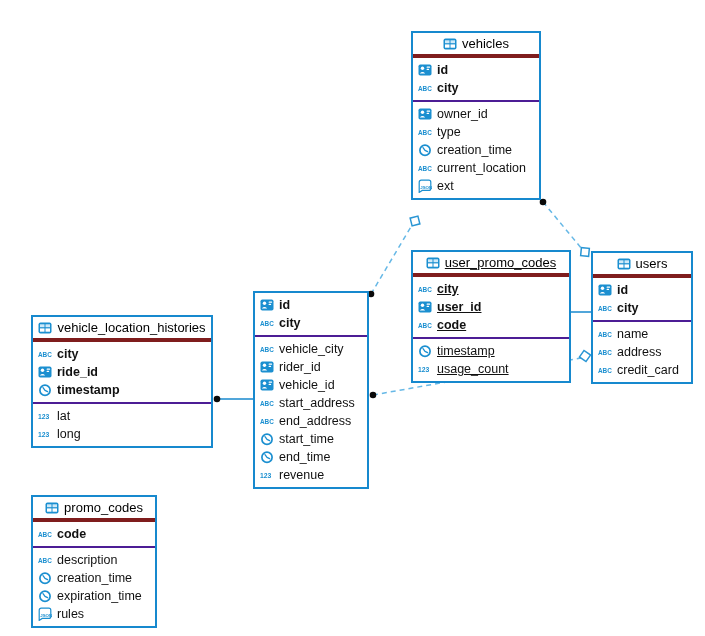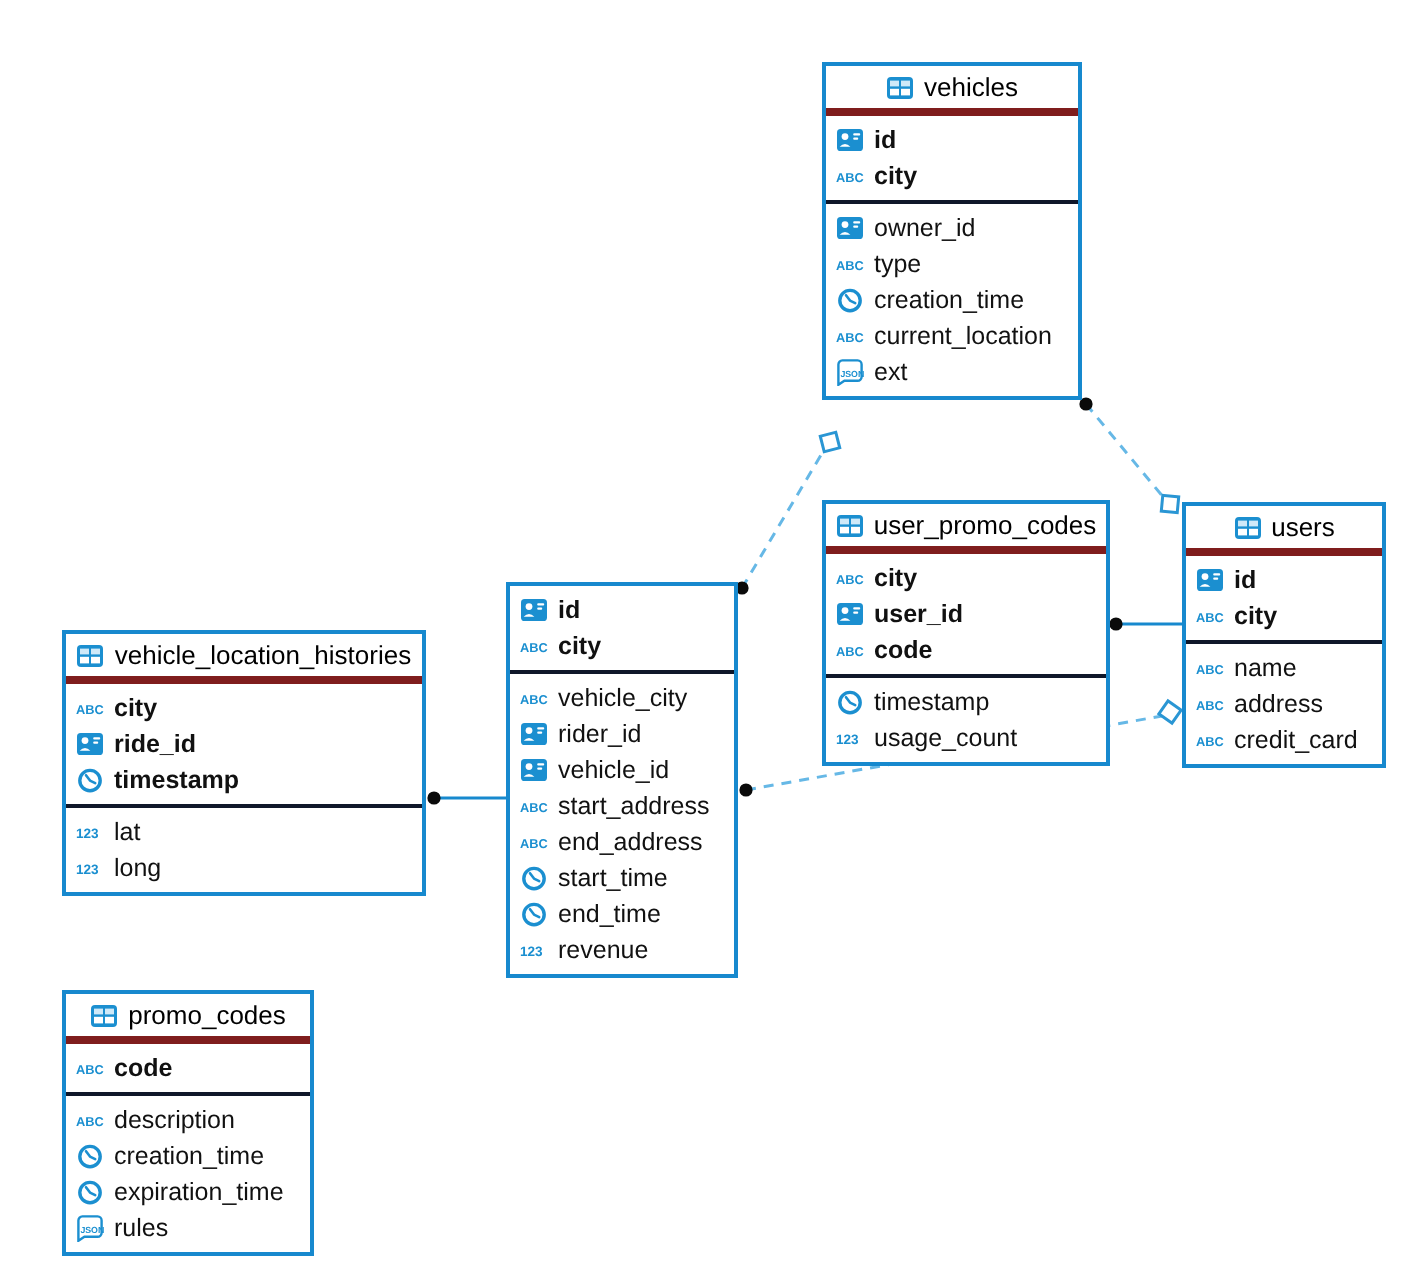"id" .section.keys { border-bottom: 2px solid #0f172a -> 2px solid #4c1d95 }
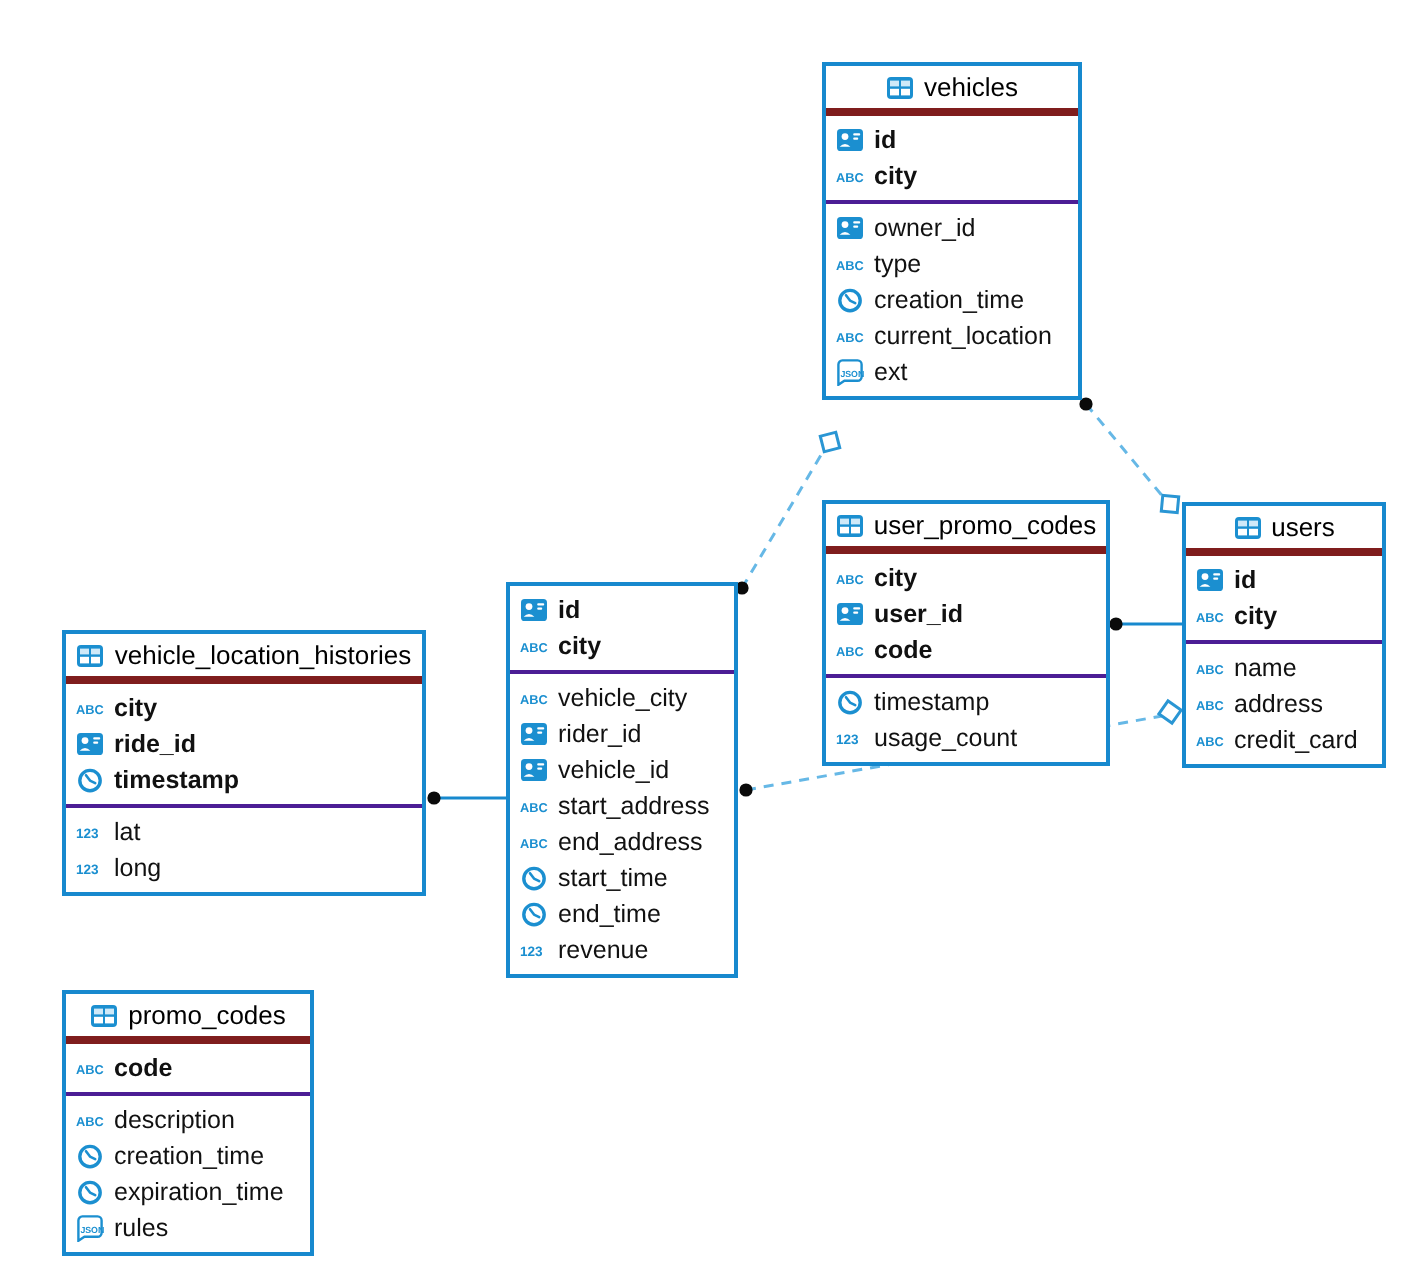"user_promo_codes" div.table { text-decoration: none -> underline; width: 144px -> 160px }
